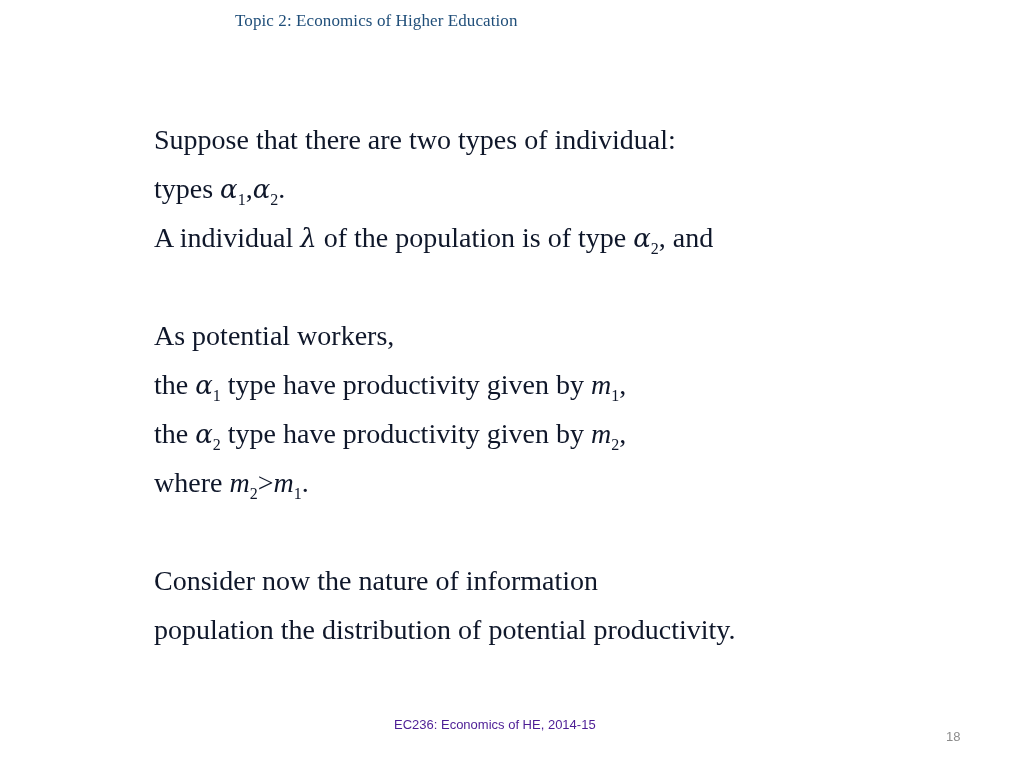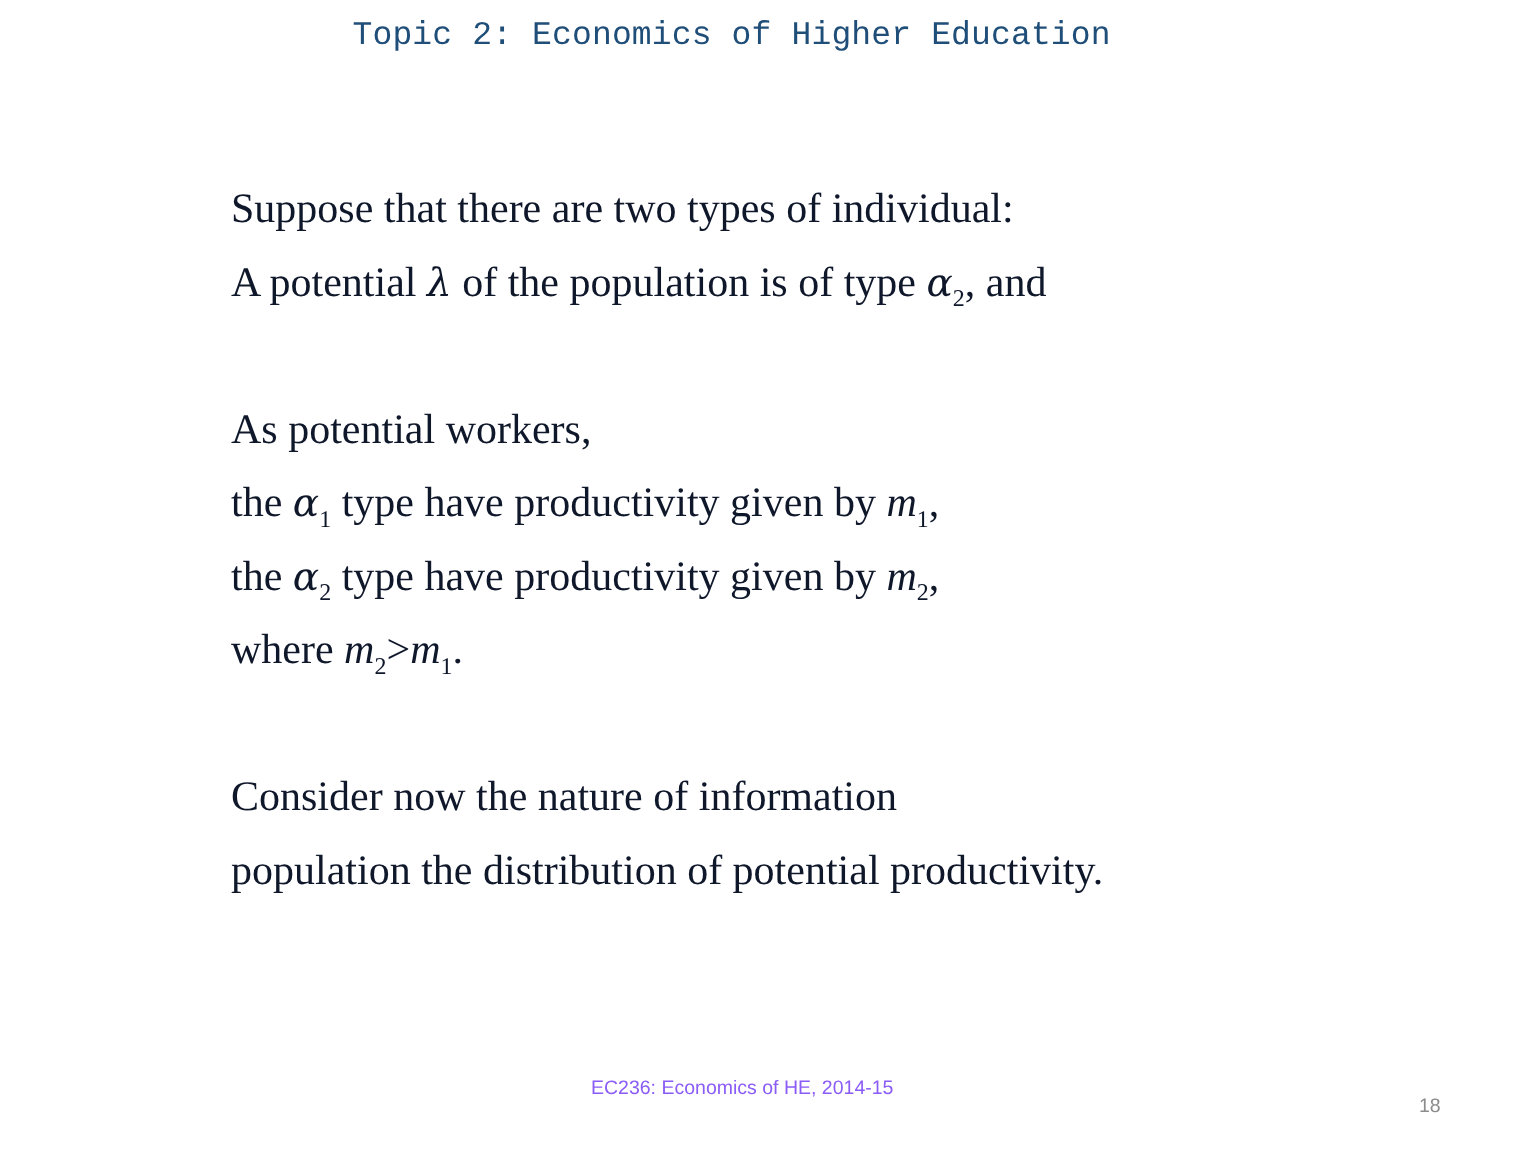"Topic 2: Economics of Higher" .topic-title { font-family: Liberation Mono, monospace -> Liberation Serif, serif; font-size: 22px -> 17px }
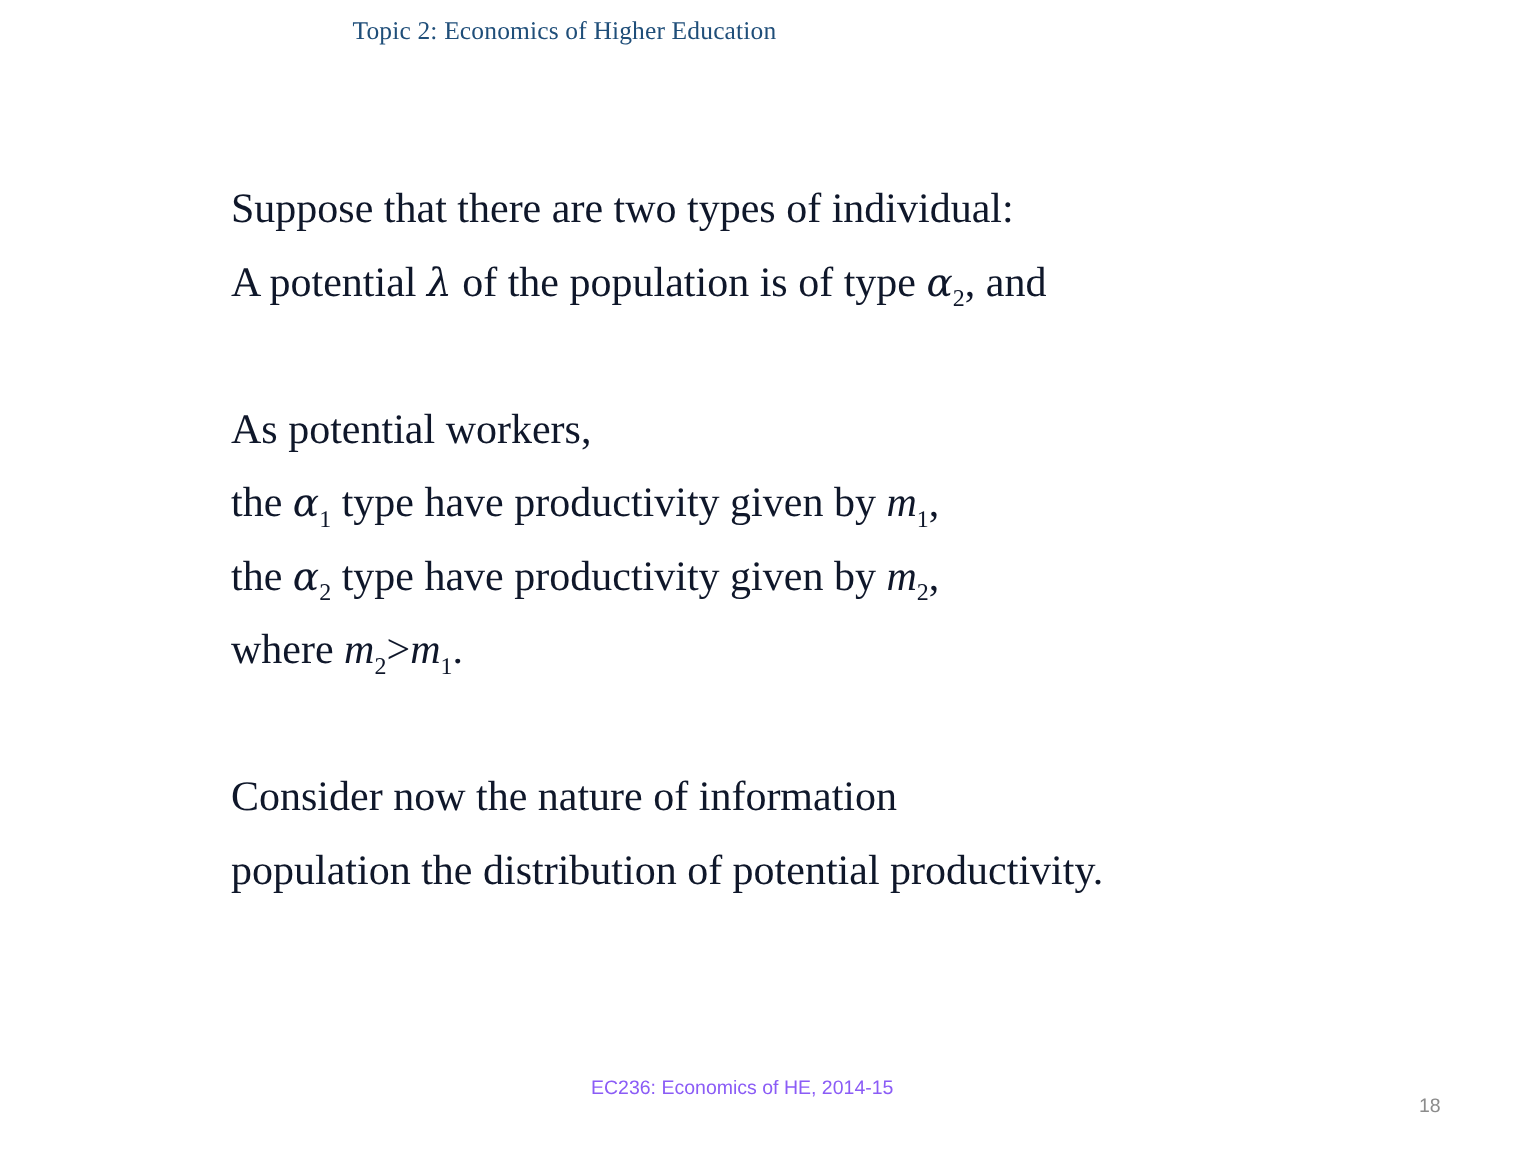"types α1,α2." div.line { html: none -> <div> <span>types </span><span>α</span><sub>1</sub><span>,</span><span>α</span><sub>2</sub><span>.</span> </div> }
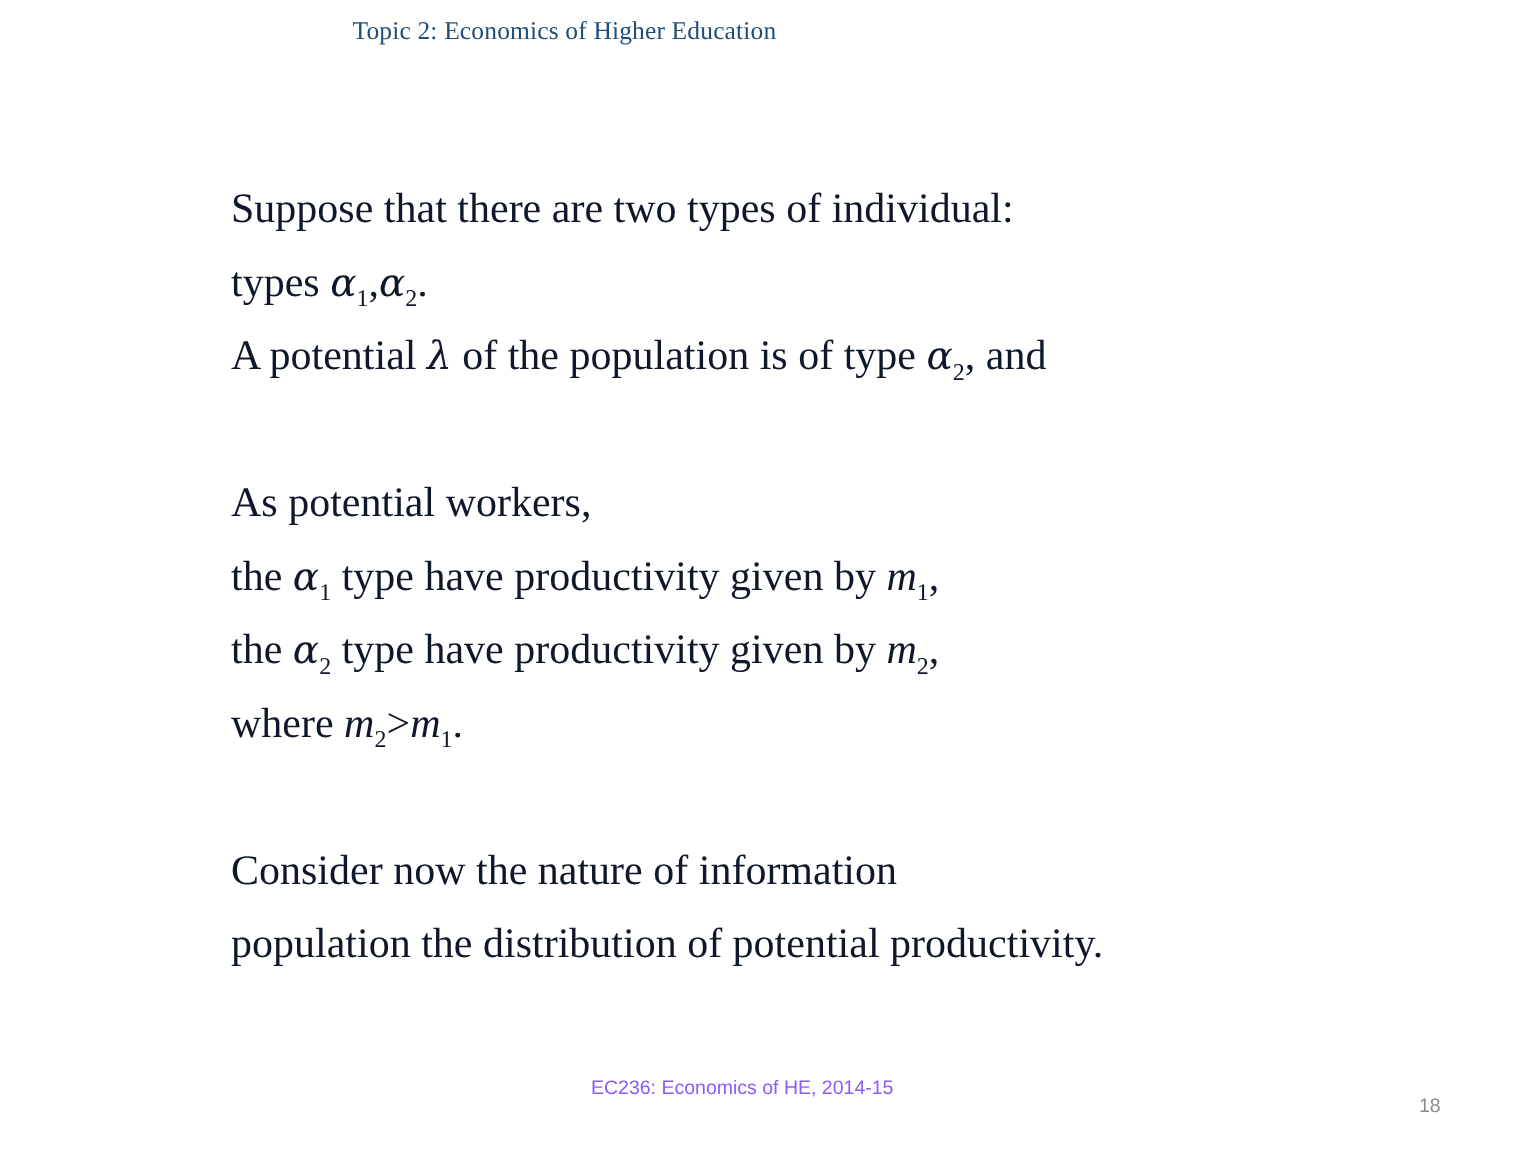"A potential" span { text: potential -> individual }
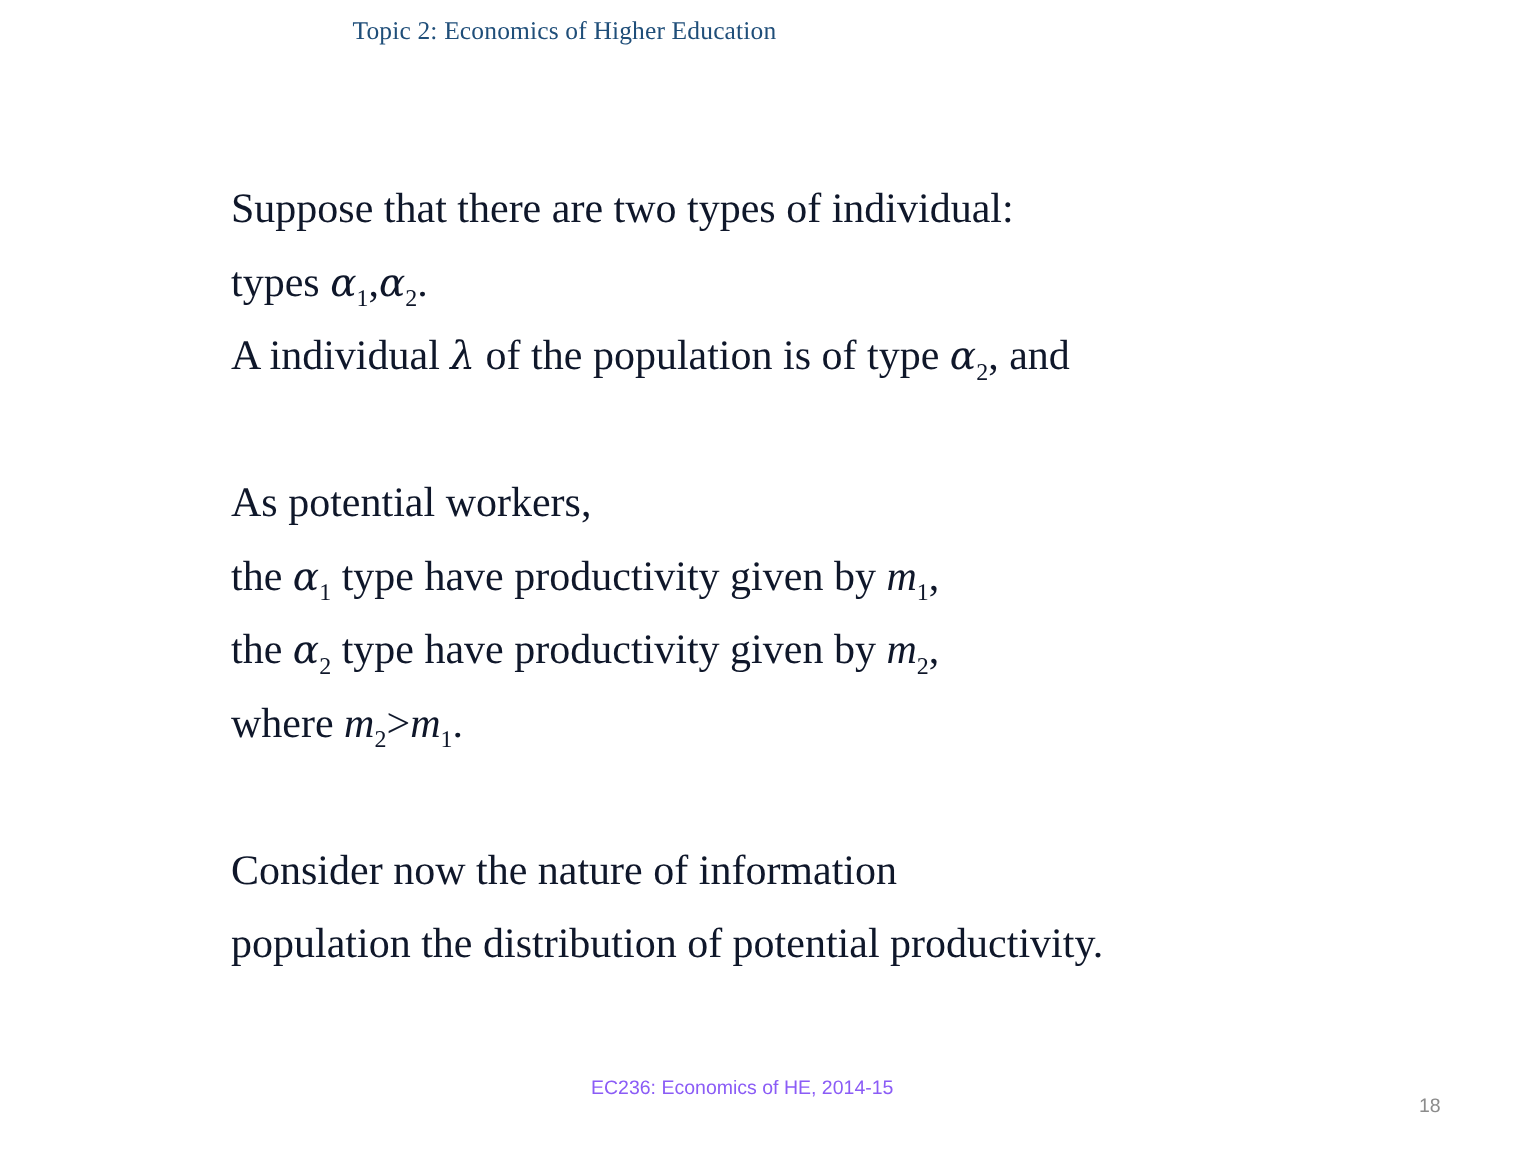"EC236: Economics of HE, 2014-15" .footer-course { color: #8b5cf6 -> #4c1d95 }
